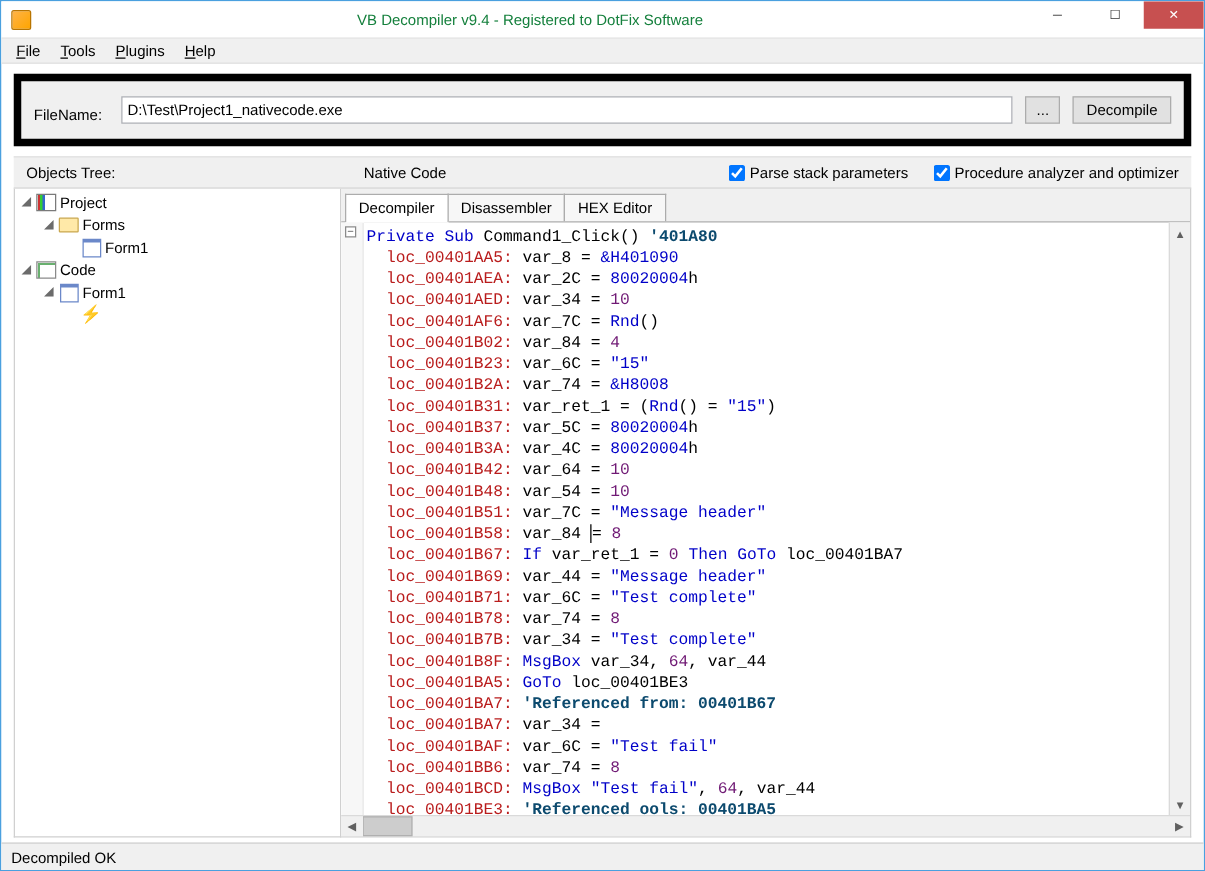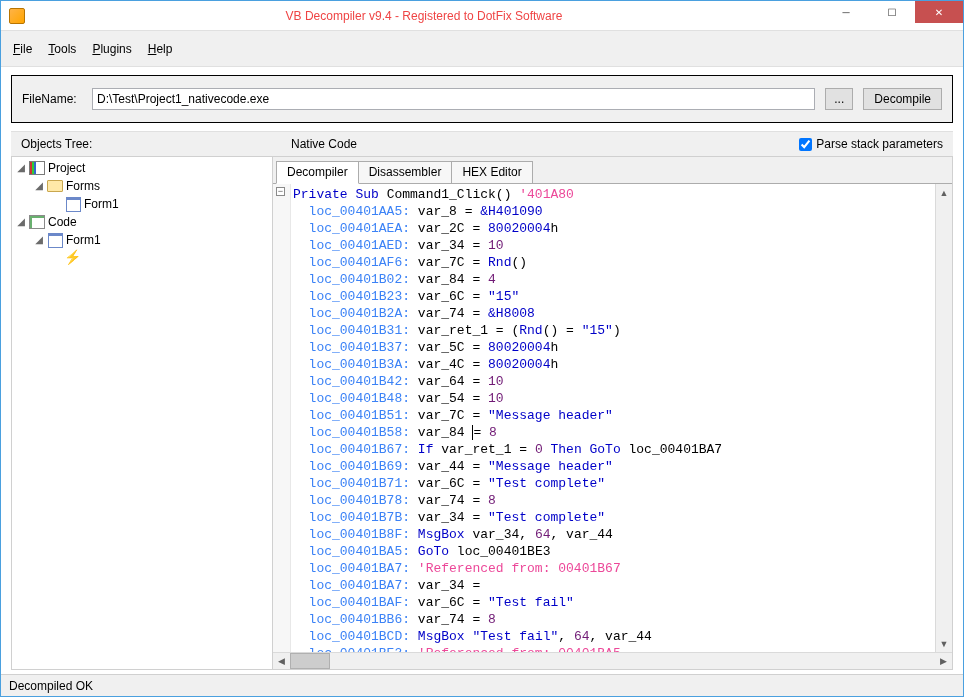"VB Decompiler v9.4 - Registered" .title-text { color: #ef4444 -> #15803d }
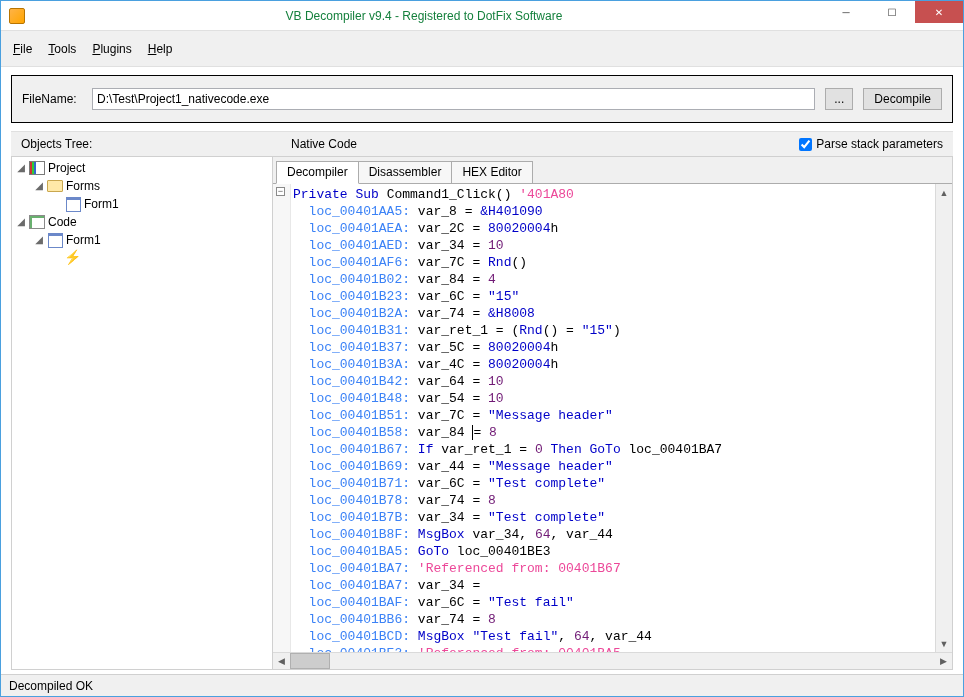"File" .menubar { height: 36px -> 20px }
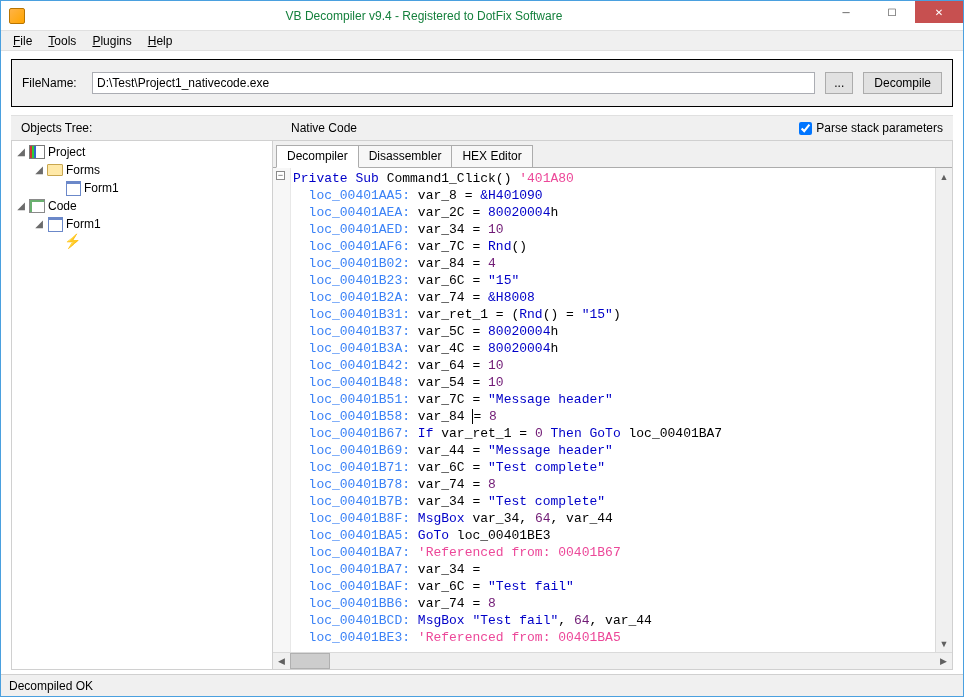"FileName:" .filename-panel { align-items: center -> flex-end; border: 1px solid #000000 -> 6px solid #000000 }
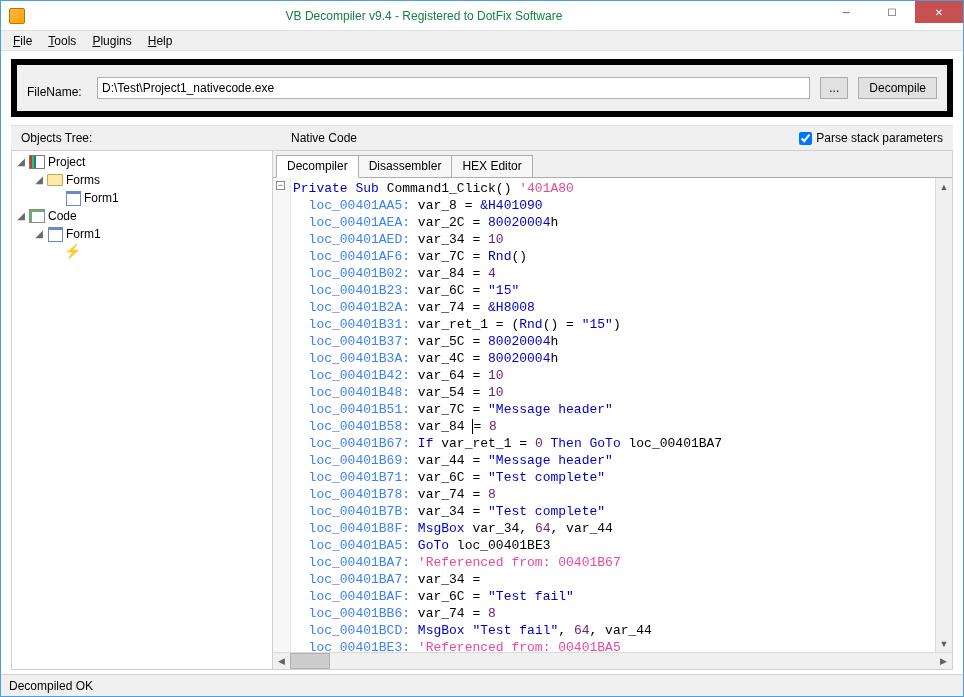"Procedure analyzer and optimizer" label.chk-wrap { html: none -> <label> <input> <span>Procedure analyzer and optimizer</span> </label> }
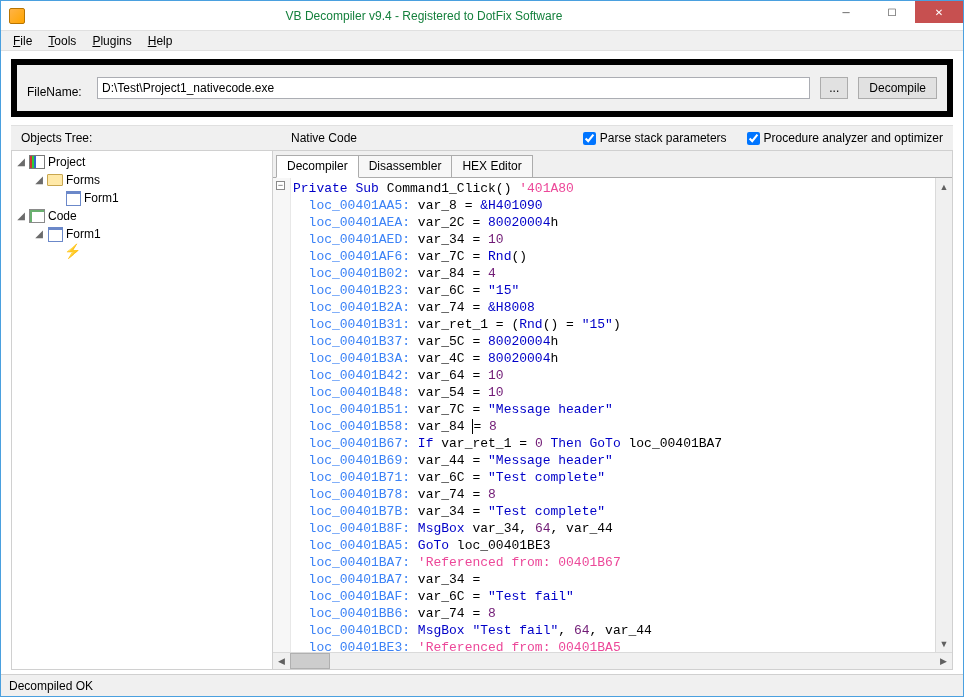"'401A80" .code-pre .cm { color: #ec4899 -> #0c4a6e; font-weight: none -> bold }
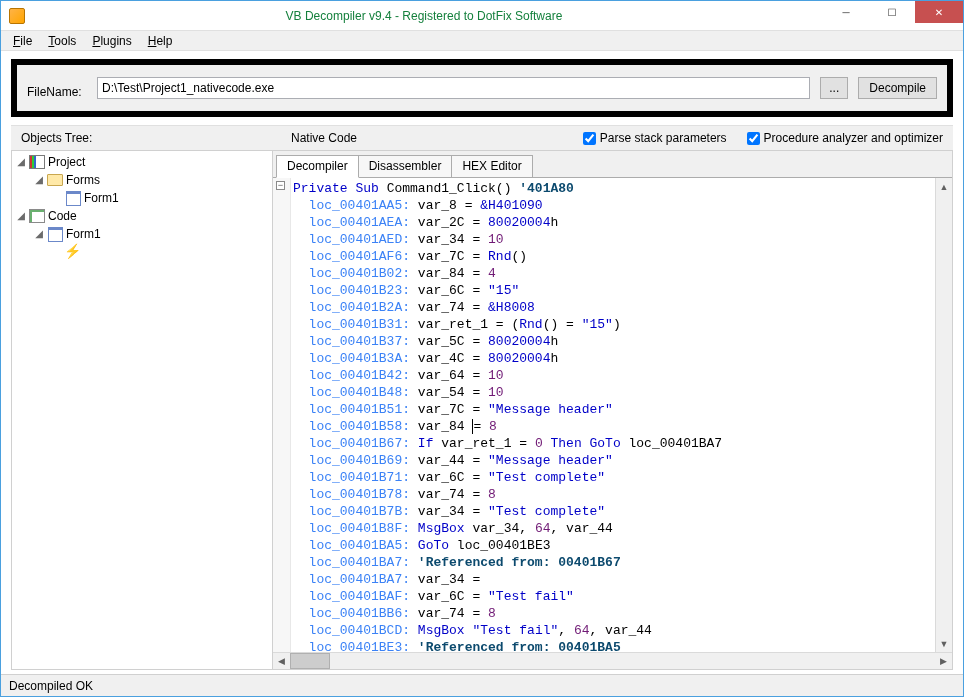"loc_00401AA5:" .code-pre .lbl { color: #3b82f6 -> #b91c1c }
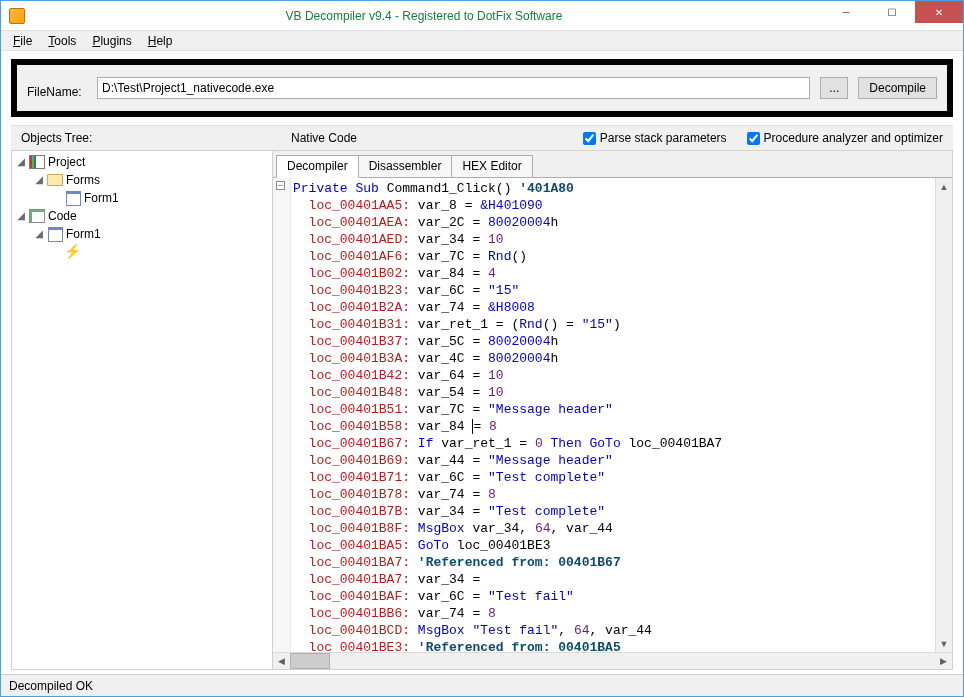"'Referenced from: 00401BA5" span.cm { text: from -> ools }
